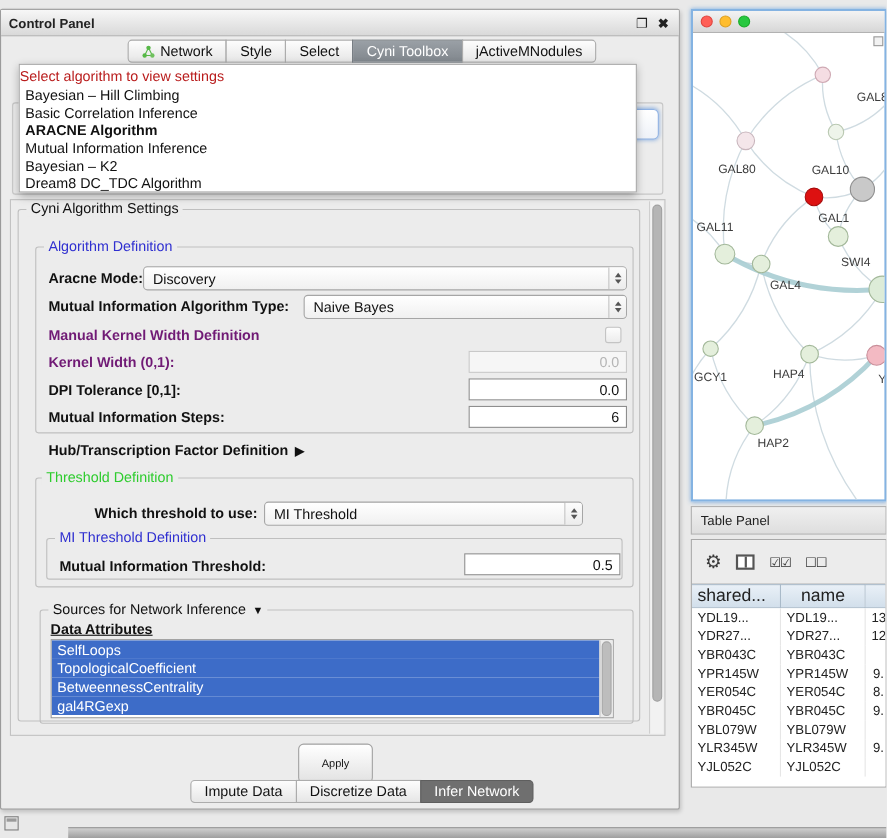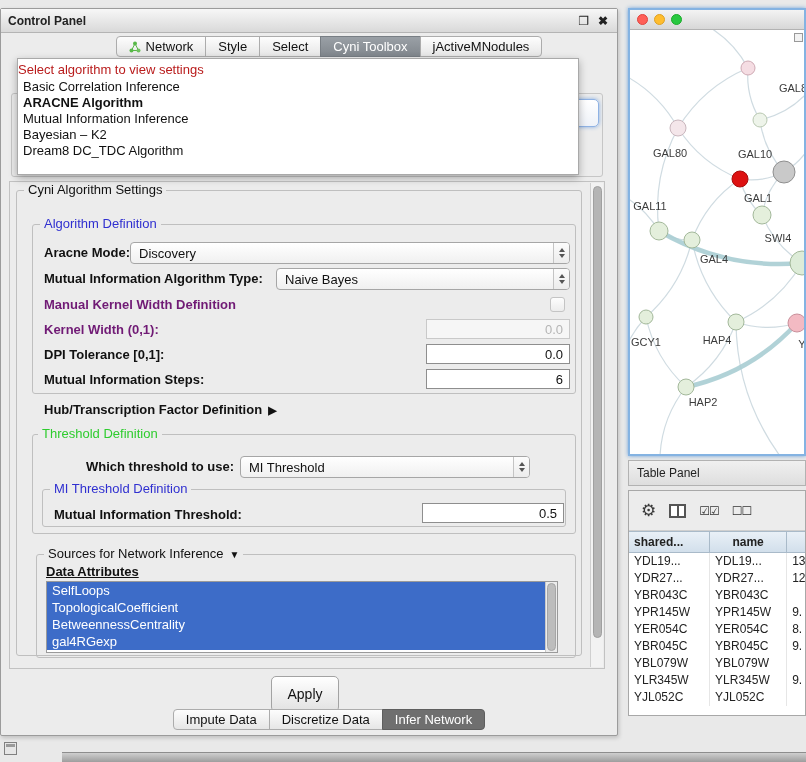"Bayesian – Hill Climbing" div.pop-item { html: none -> <div>Bayesian – Hill Climbing</div> }
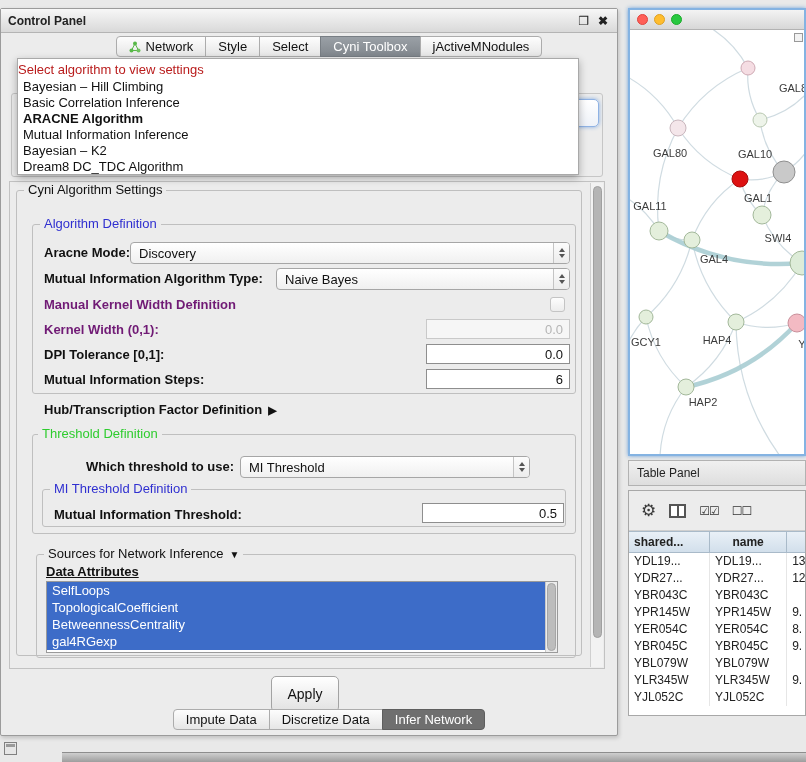"shared..." .th { font-size: 12px -> 16px; font-weight: bold -> none }
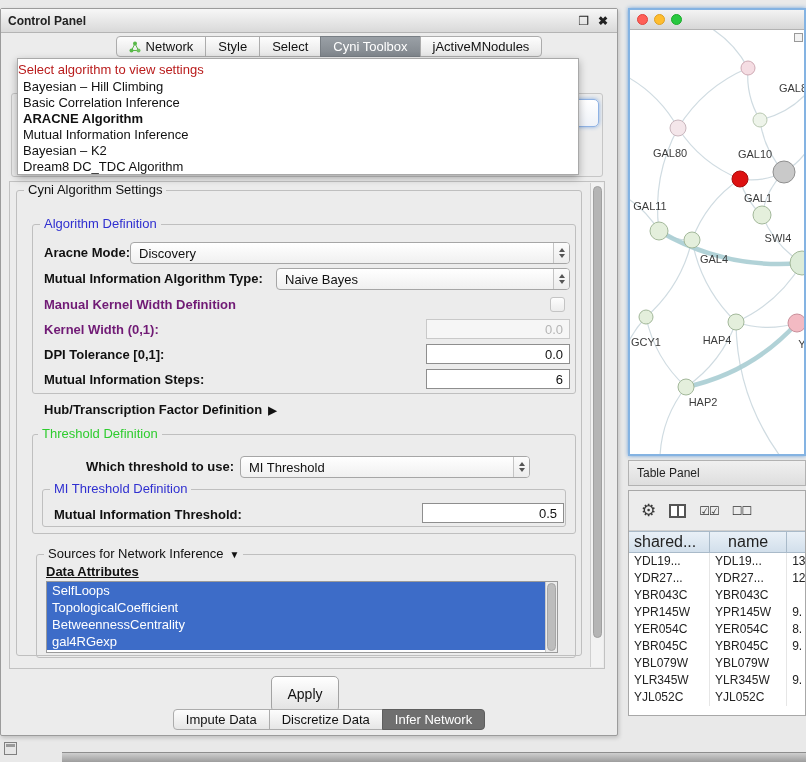"13" .td2,.th2 { text-align: none -> center }
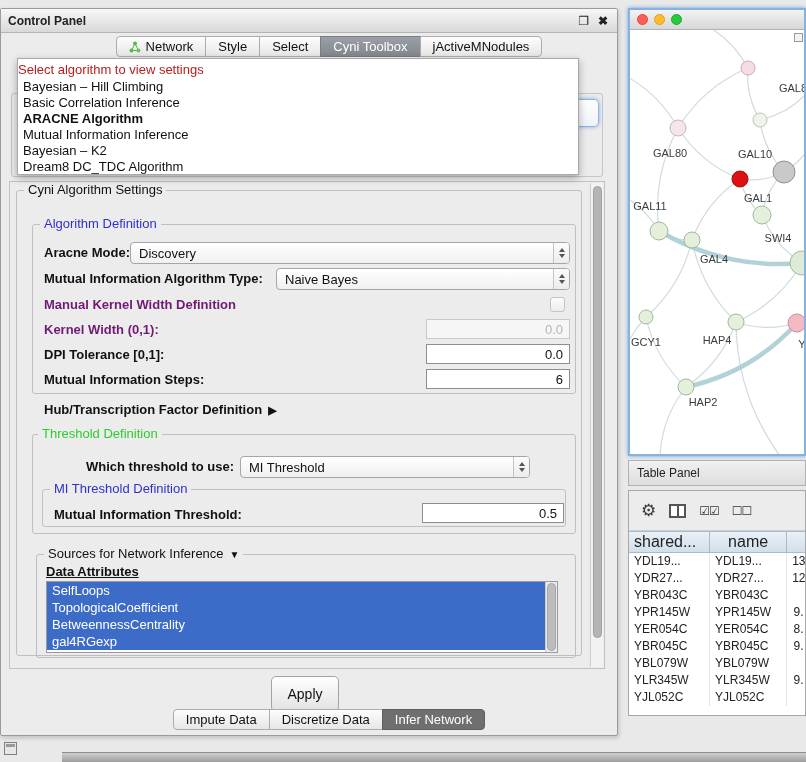"Apply" .btn { font-size: 14px -> 10px }
